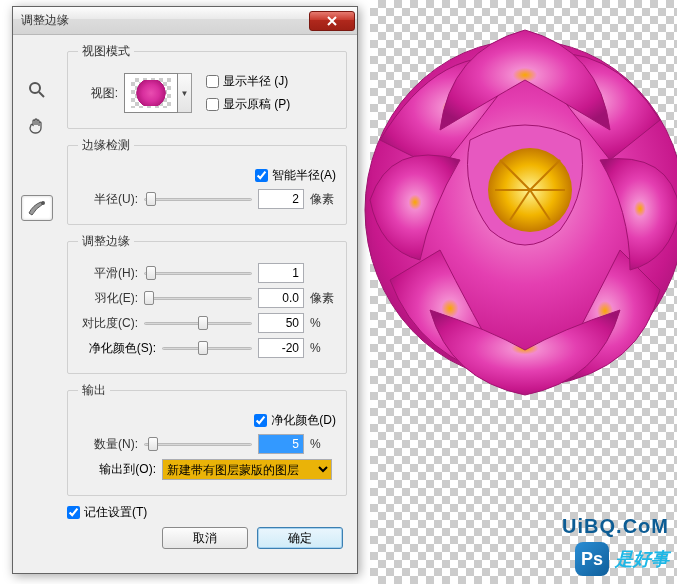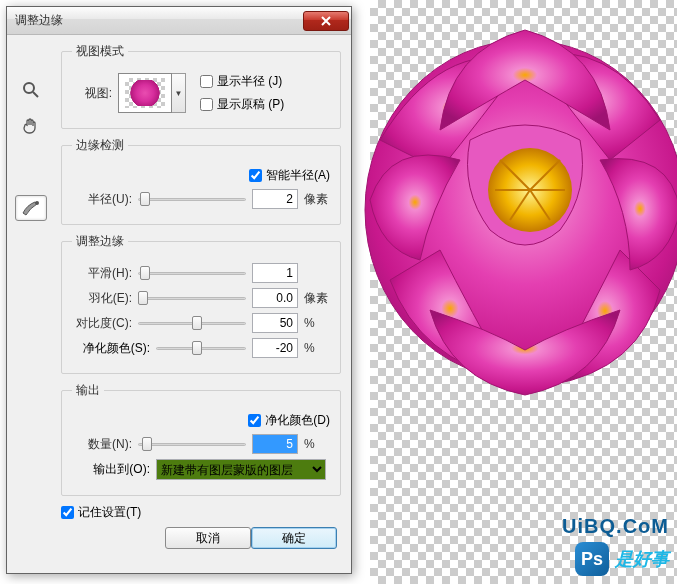"调整边缘" .dialog { left: 6px -> 12px }
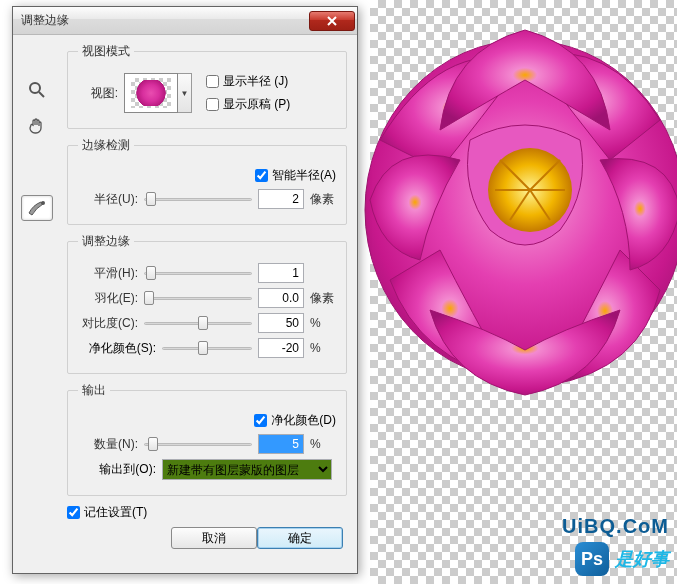"新建带有图层蒙版的图层" select.combo { background: #4d7c0f -> #eab308 }
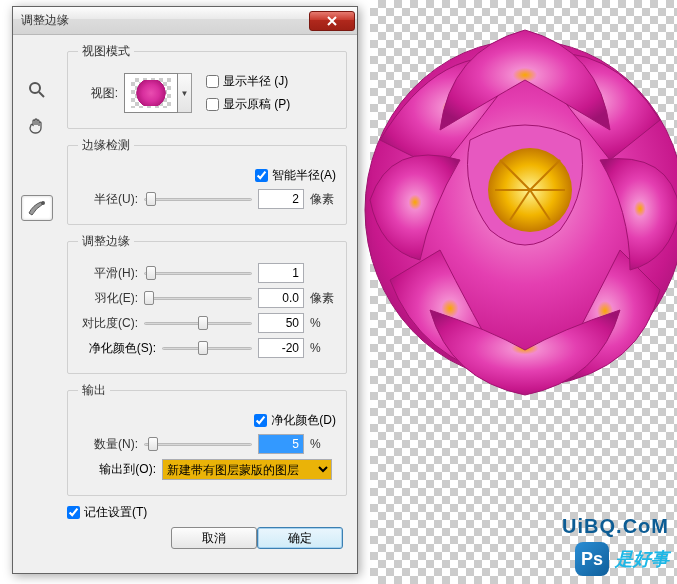"取消" .btnrow { gap: 0 -> 9px }
